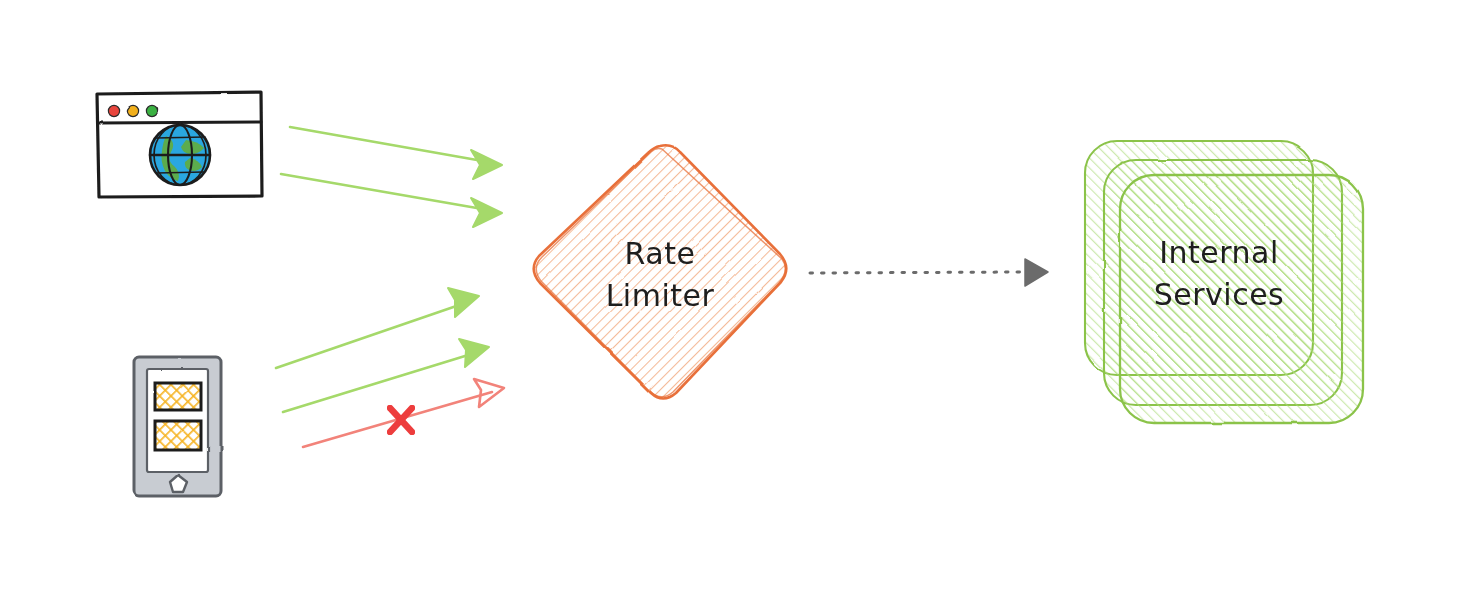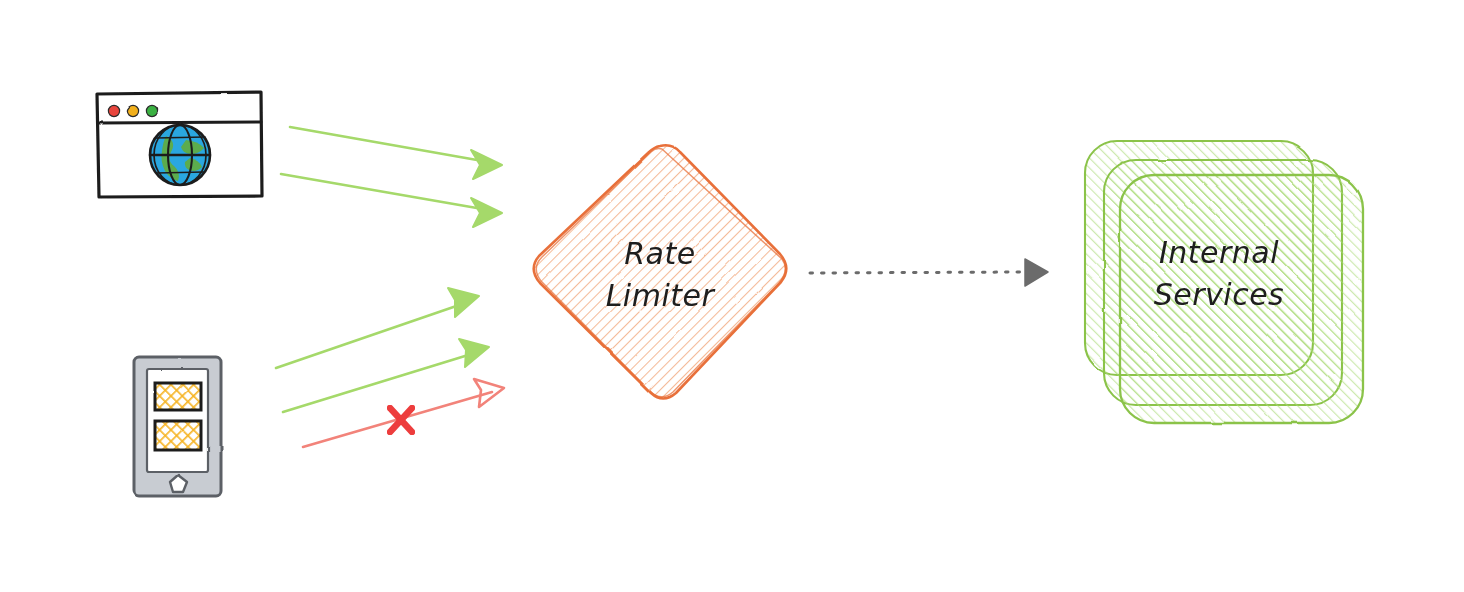"Rate" #canvas-root { font-style: italic -> none }
